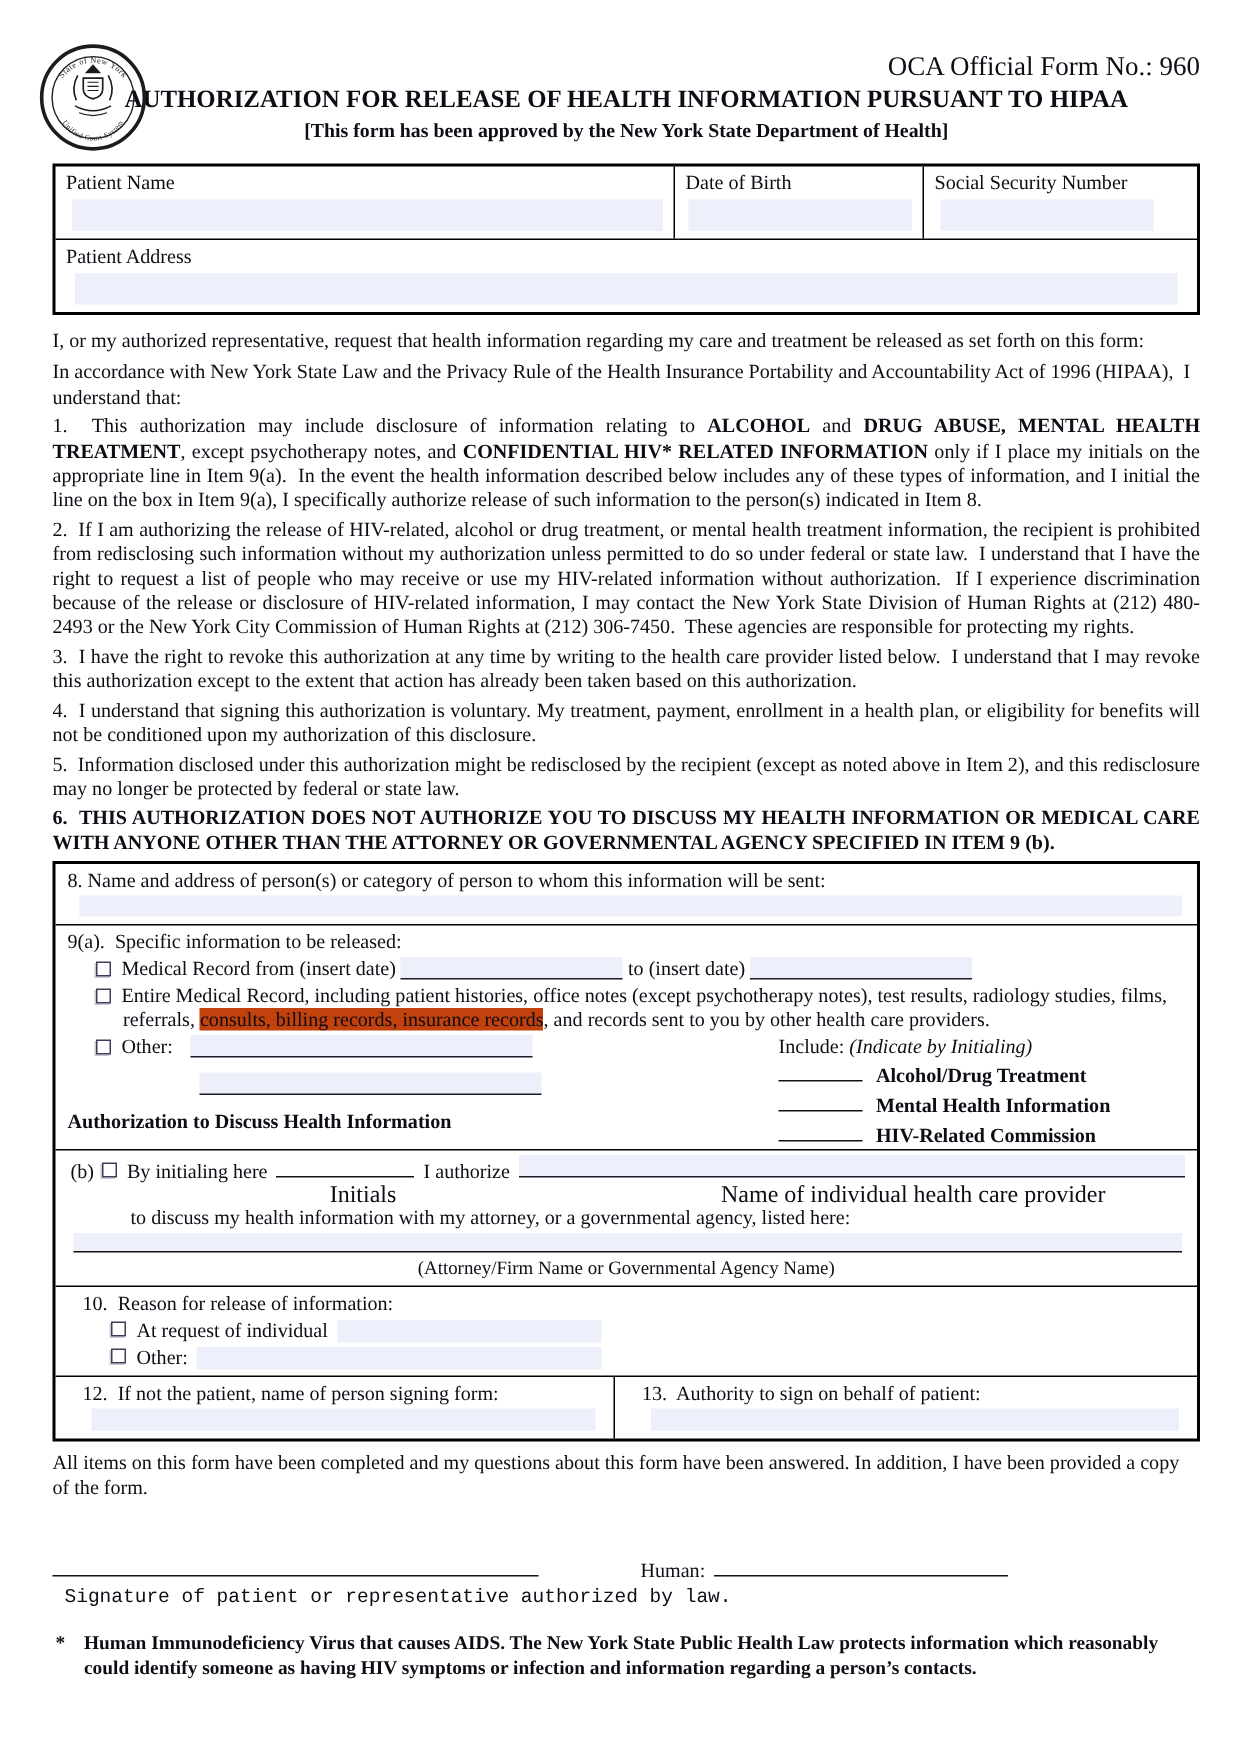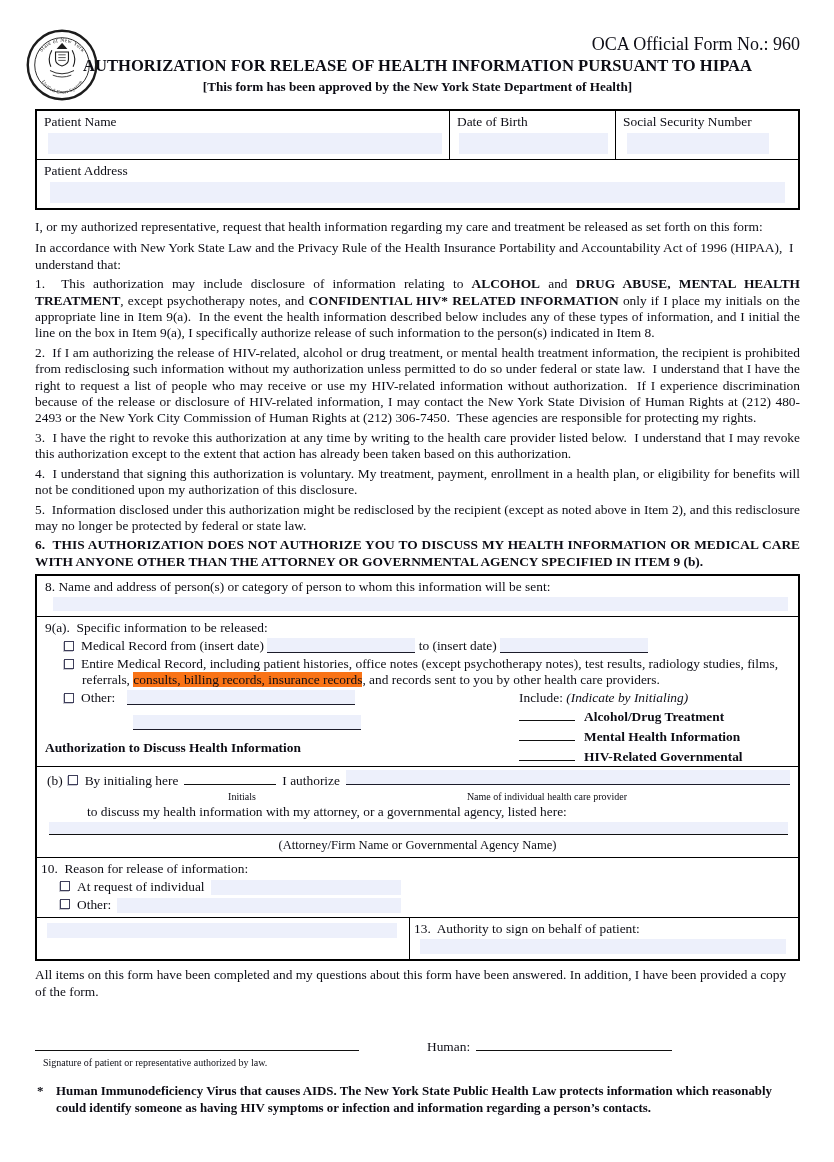"consults, billing records, insurance" .hl { background: #f97316 -> #c2410c }
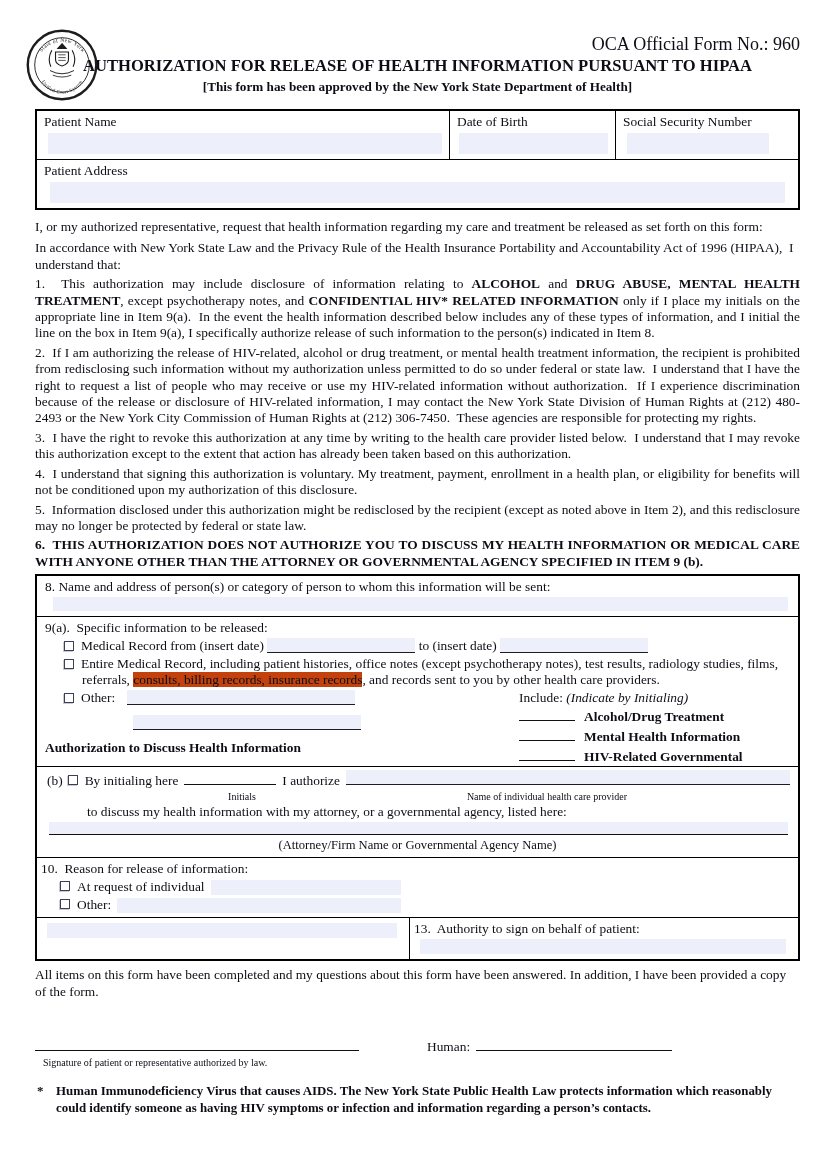"HIV-Related Governmental" span.b { text: Governmental -> Commission }
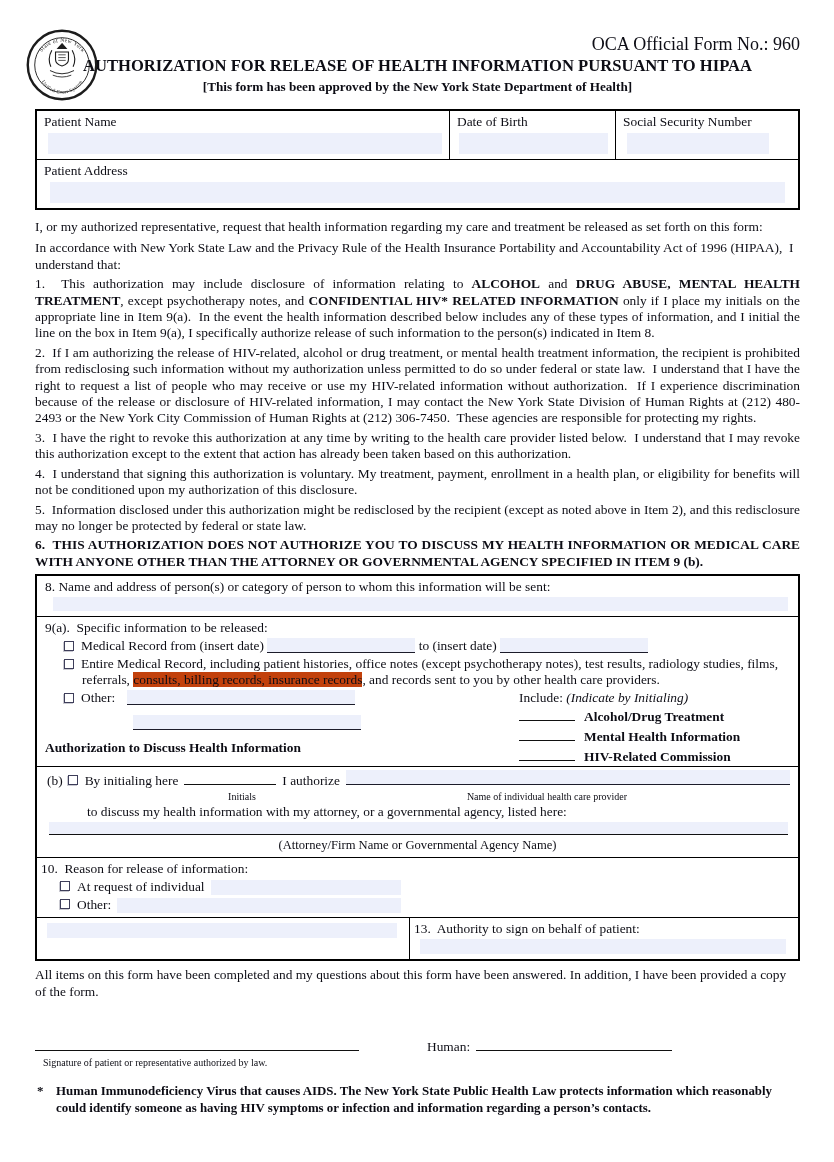"Initials" .r9b-captions { font-size: 10px -> 16px }
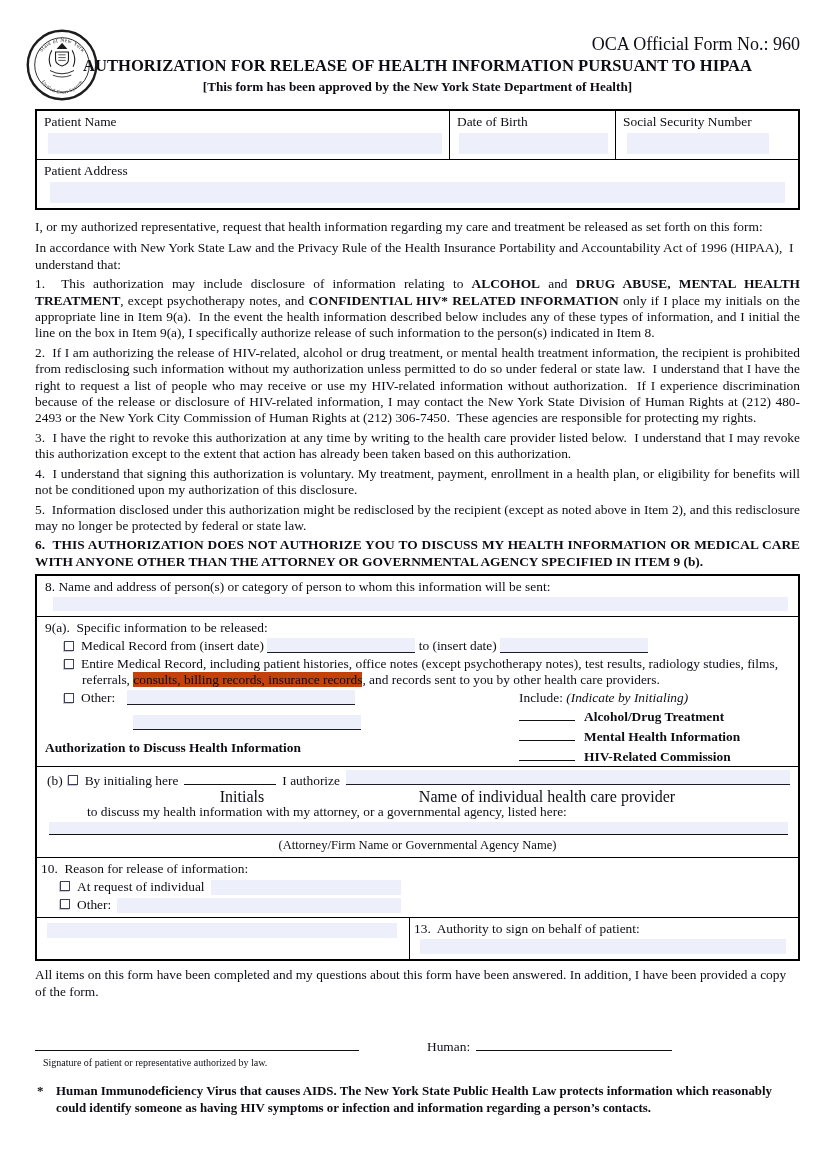"Name of individual health care" .cap-provider { text-align: center -> right }
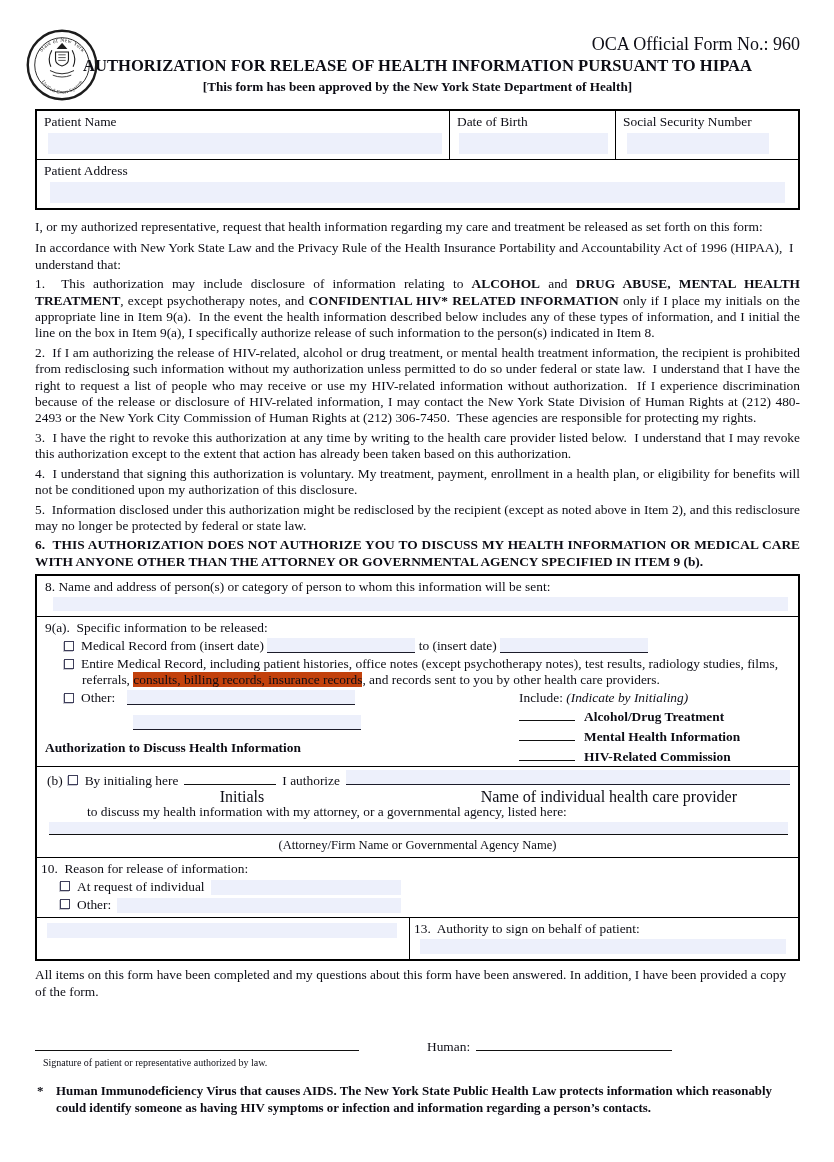"10. Reason for release of" .mcell { padding: 3px 8px 4px 4px -> 3px 8px 4px 18px }
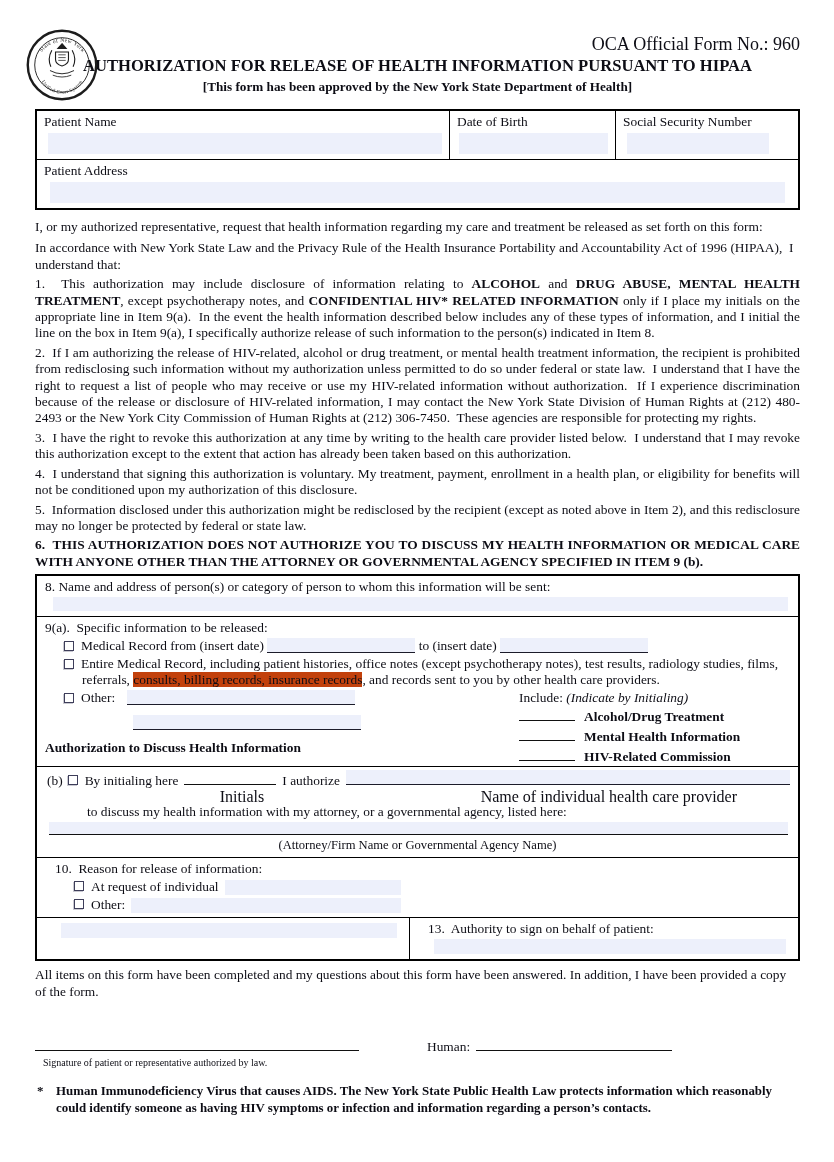"12. If not the patient," div { html: none -> <div>12.&nbsp; If not the patient, name of person signing form:</div> }
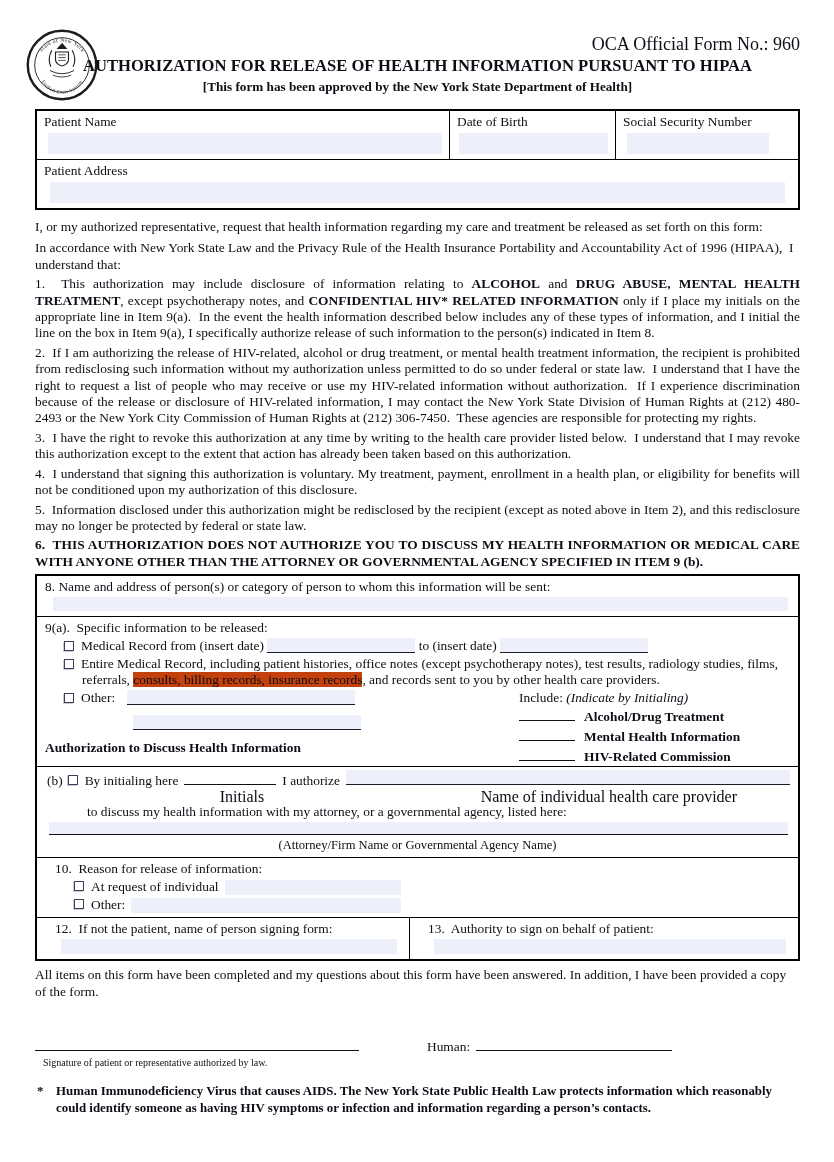"Signature of patient or representative" .sig-caption { font-family: none -> Liberation Mono, monospace; font-size: 10px -> 13px }
